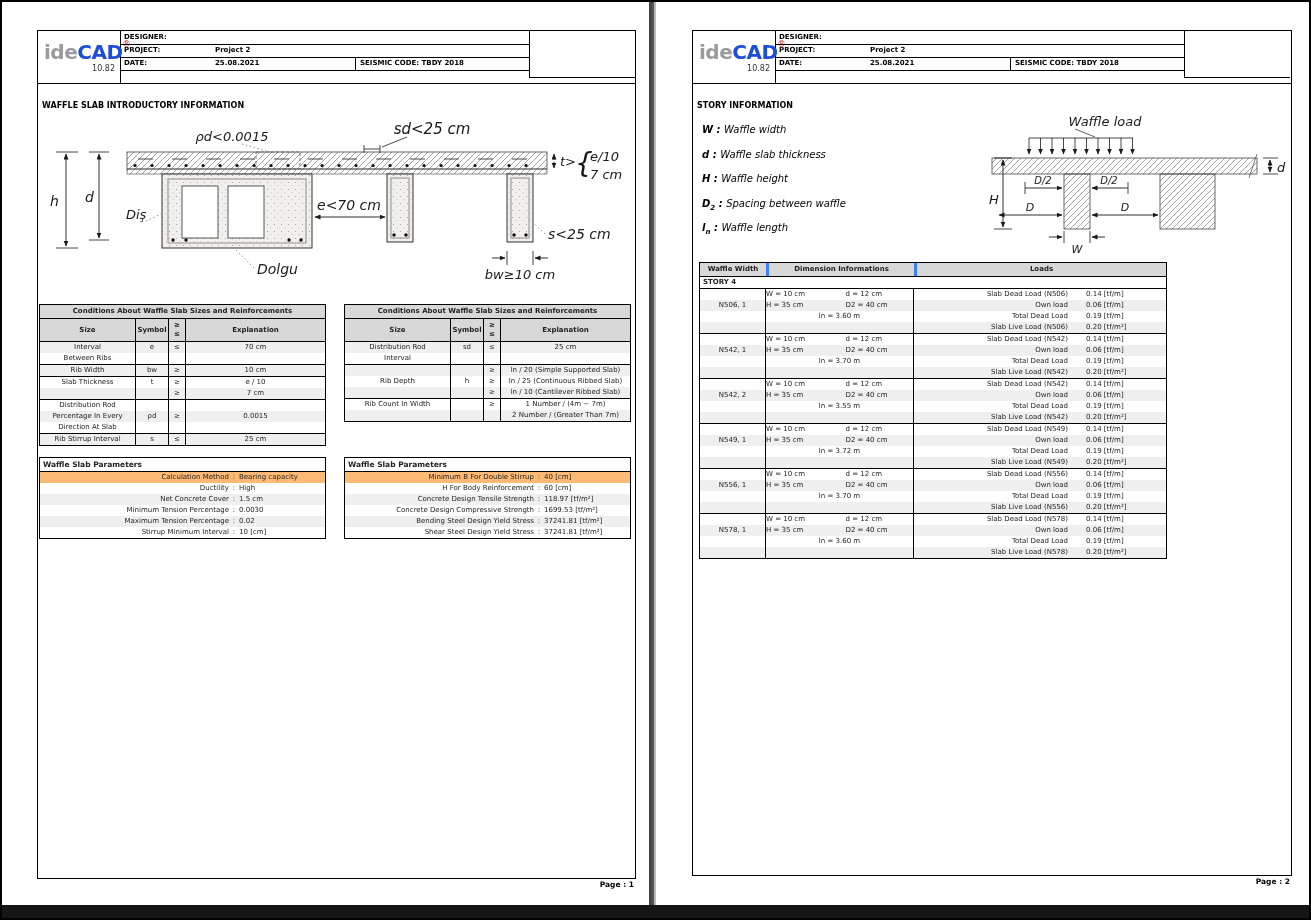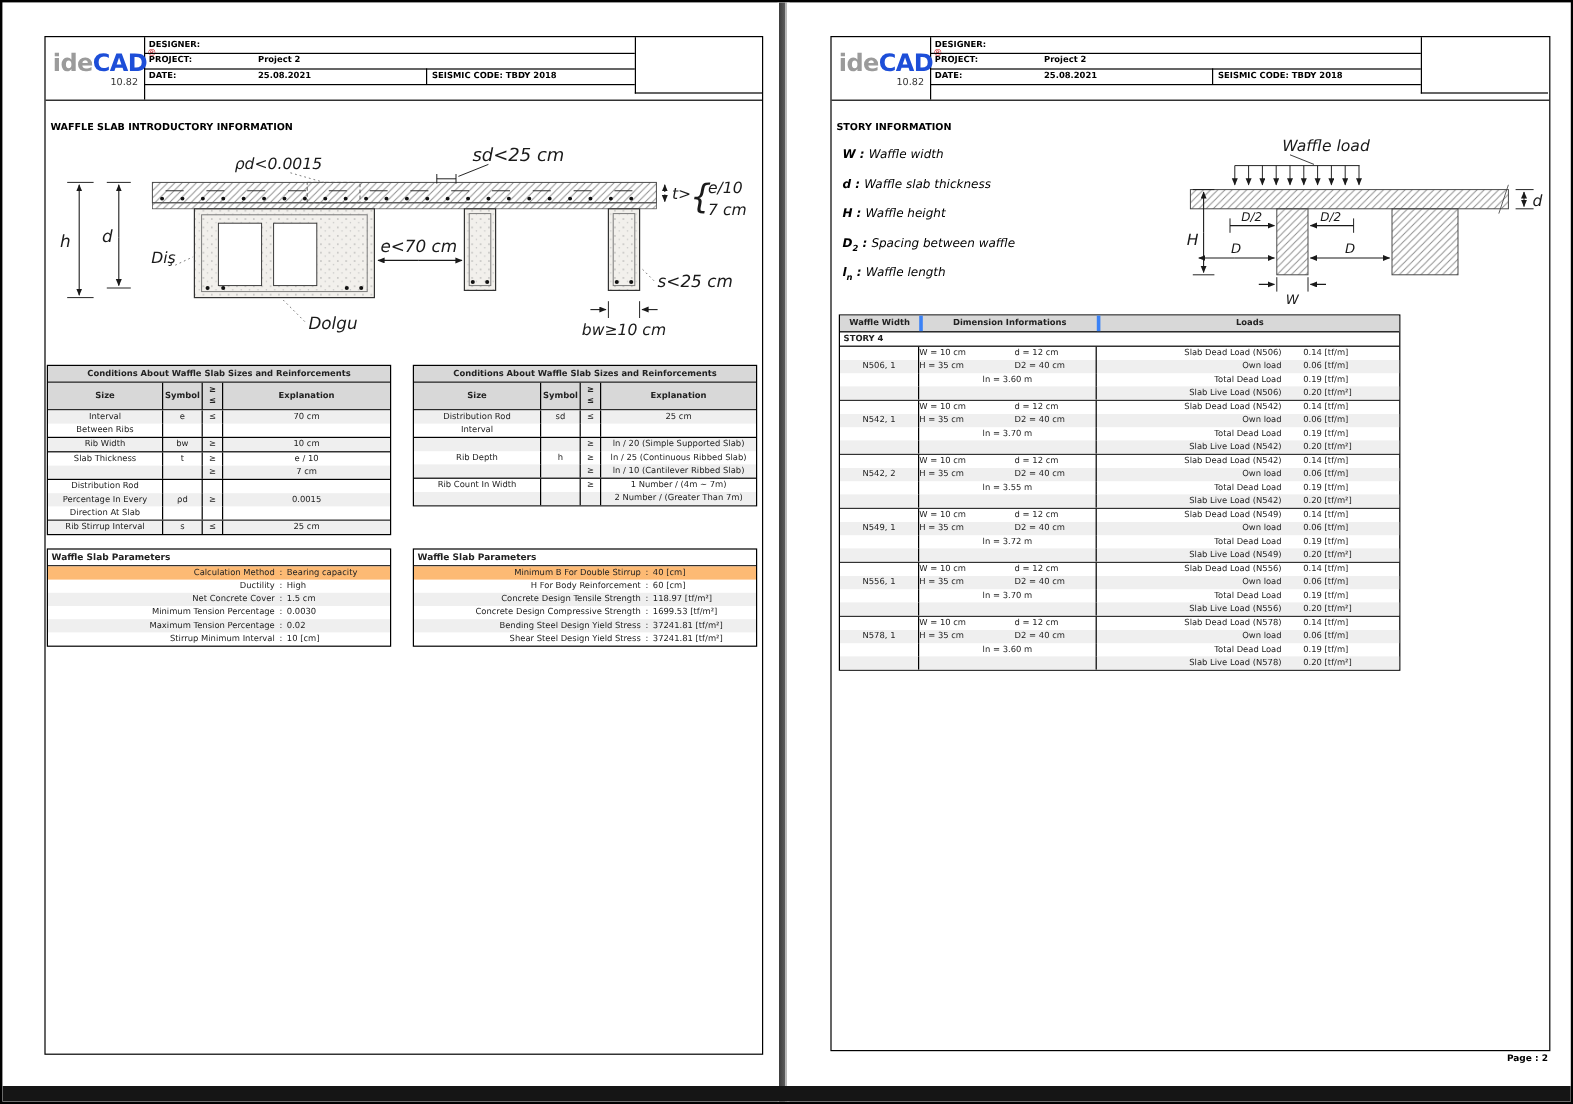"Page : 1" div.pfoot { html: none -> <div>Page : 1</div> }
